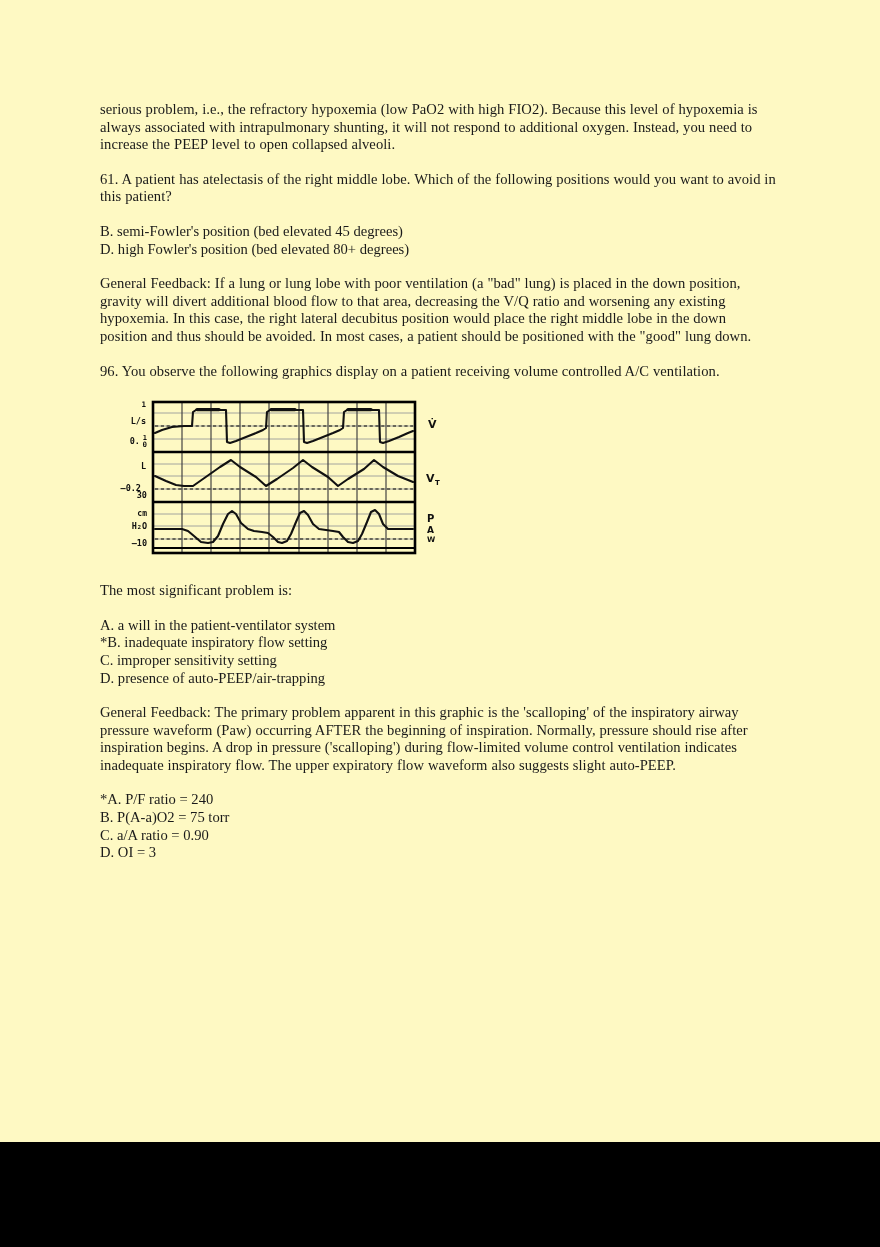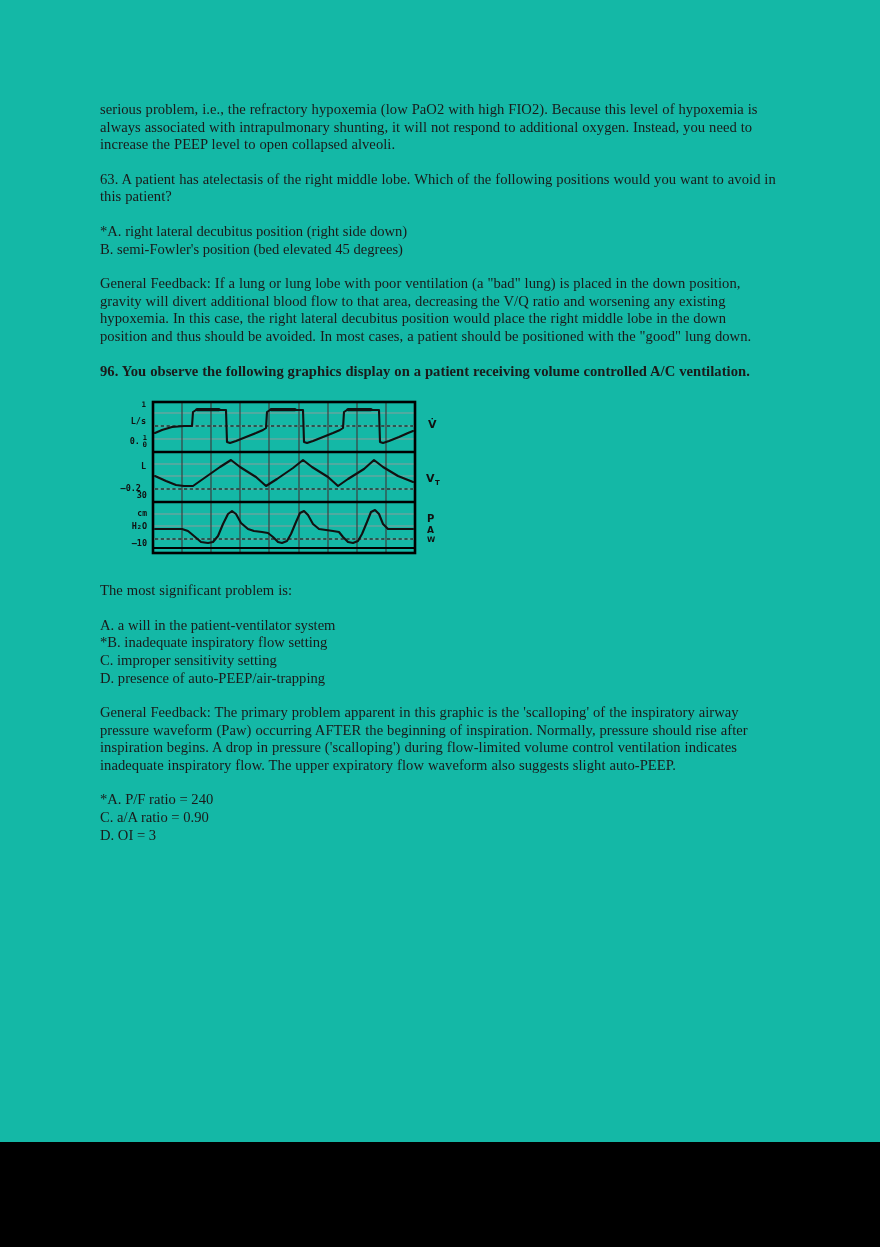"serious problem, i.e., the refractory" .page { background: #14b8a6 -> #fef9c3 }
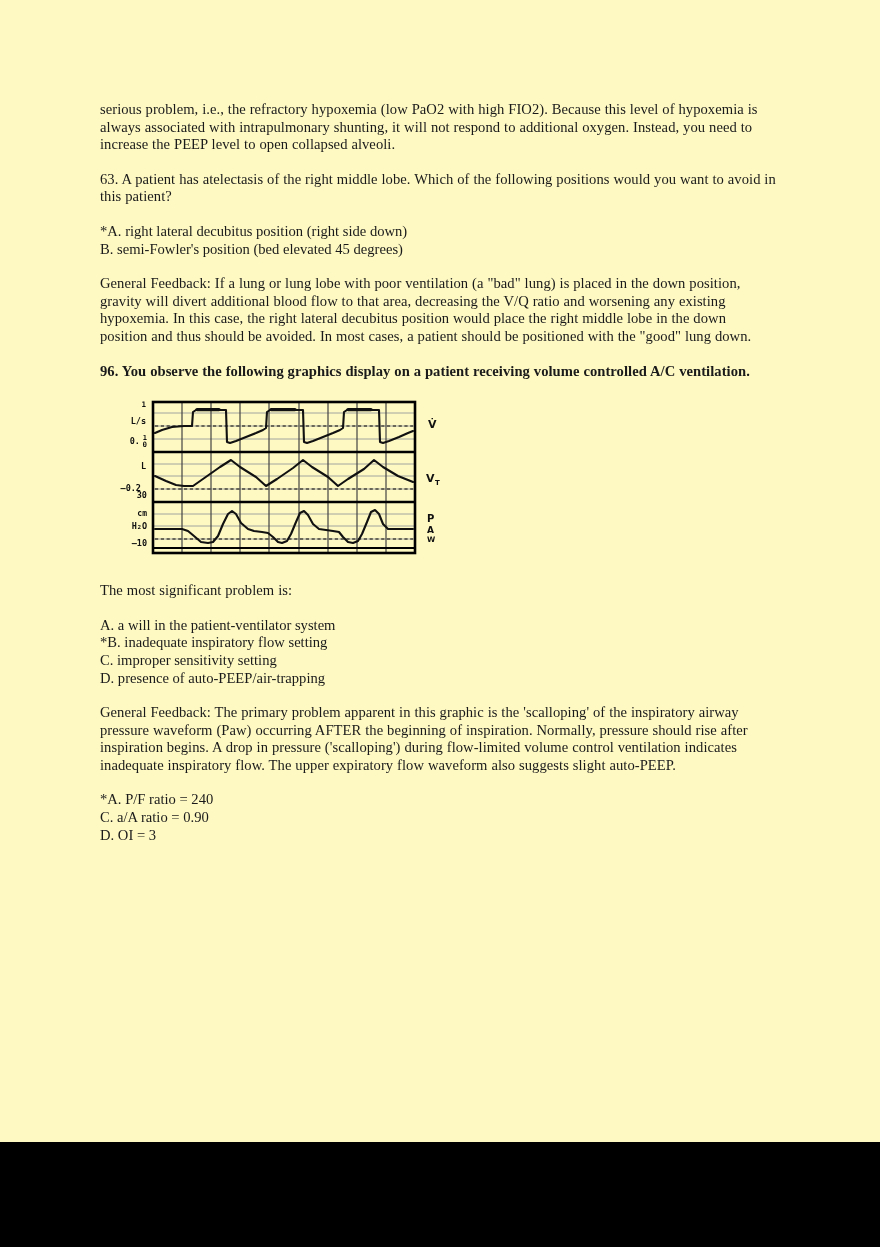"63. A patient has atelectasis" p.para { text: 63 -> 61 }
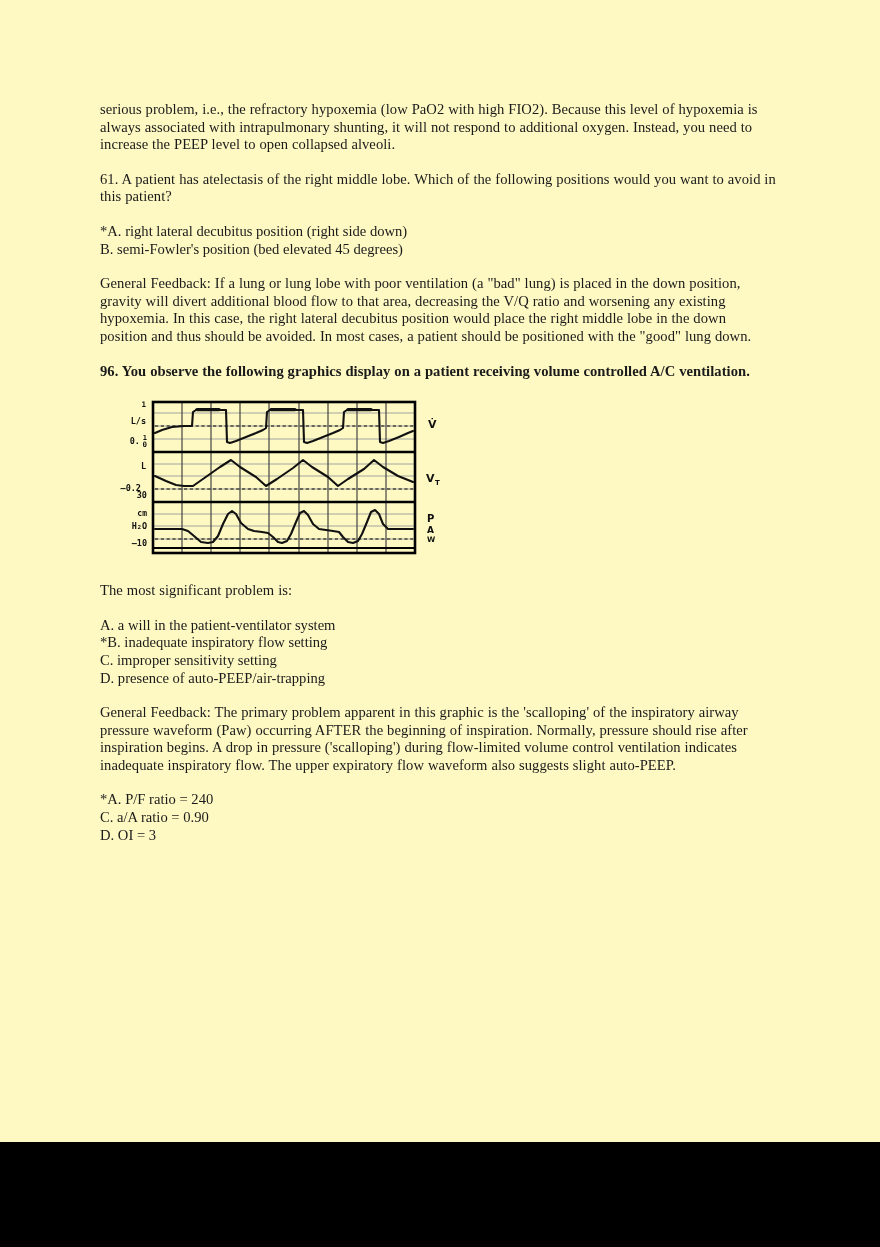"*A. right lateral decubitus position" div.opt { html: <div>*A. right lateral decubitus position (right side down)</div> -> none }
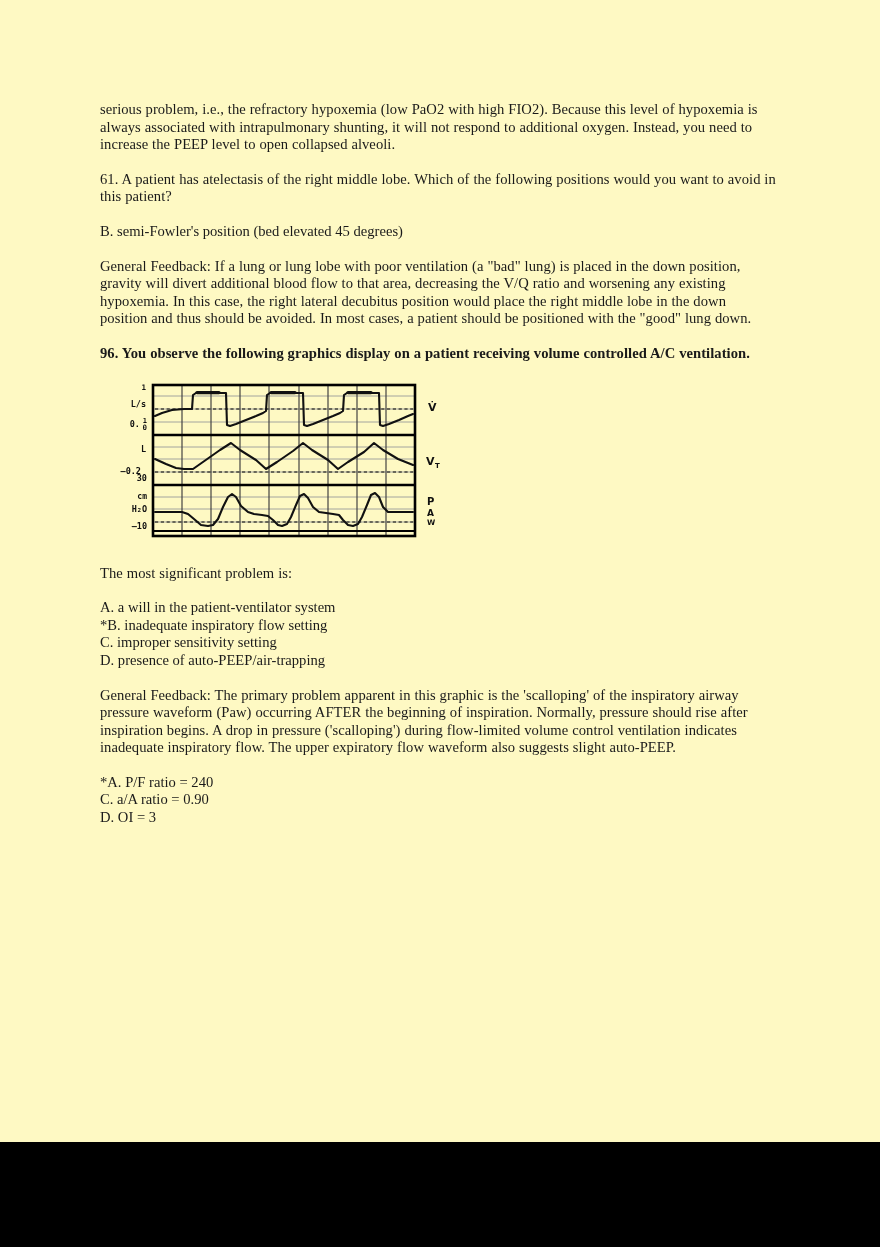"D. high Fowler's position (bed" div.opt { html: none -> <div>D. high Fowler's position (bed elevated 80+ degrees)</div> }
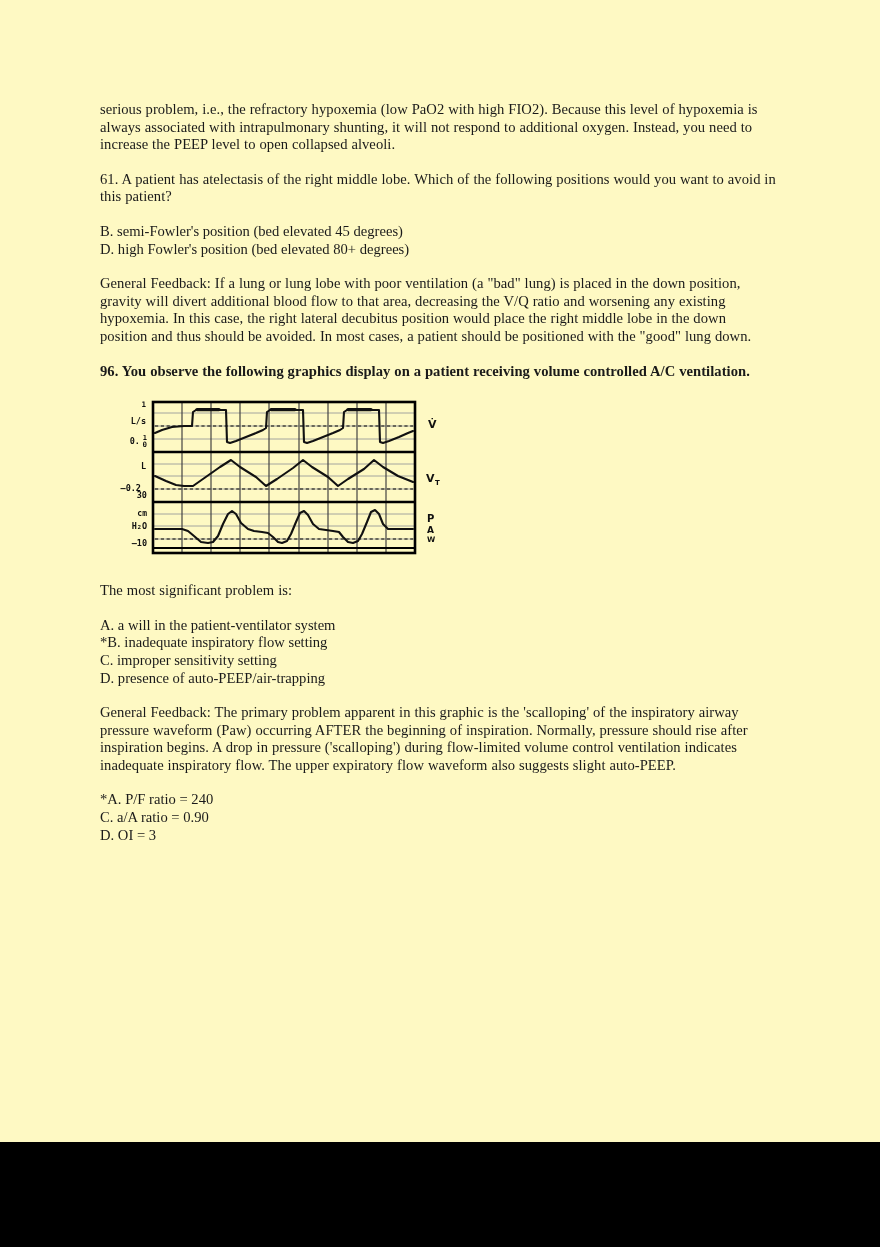"96. You observe the following" p.para.tight { font-weight: bold -> none }
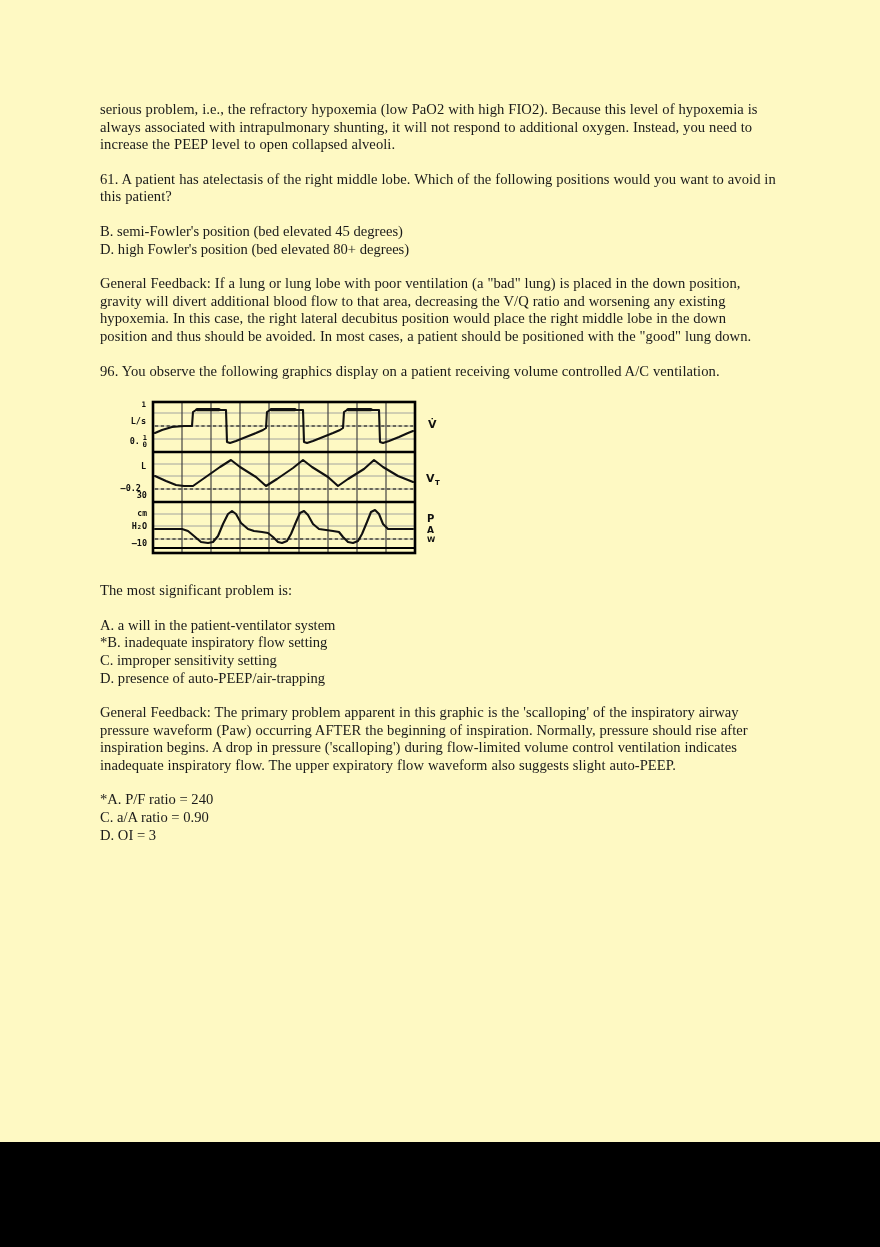"B. P(A-a)O2 = 75 torr" div.opt { html: none -> <div>B. P(A-a)O2 = 75 torr</div> }
